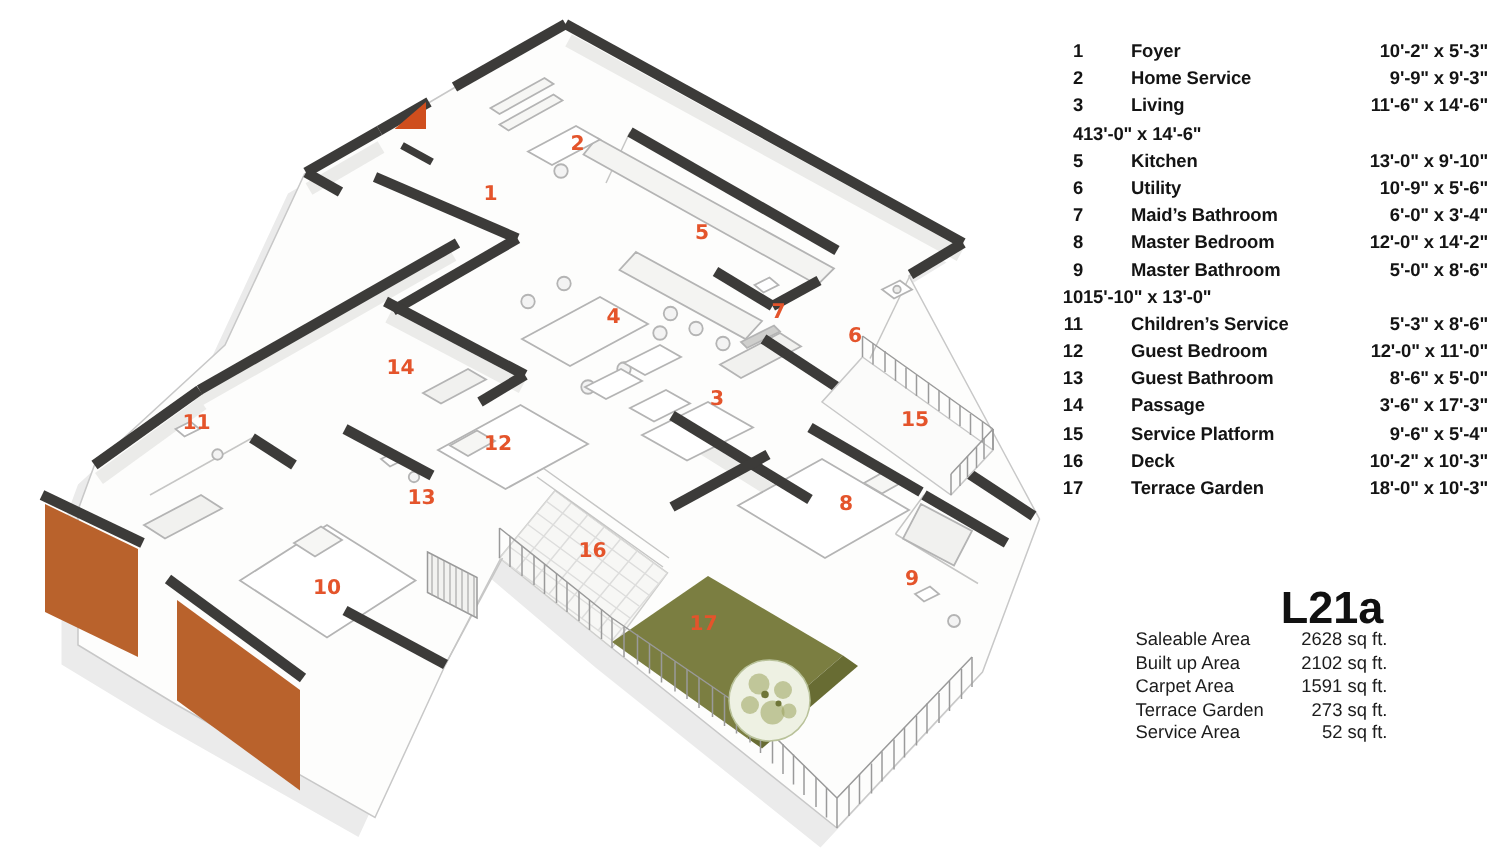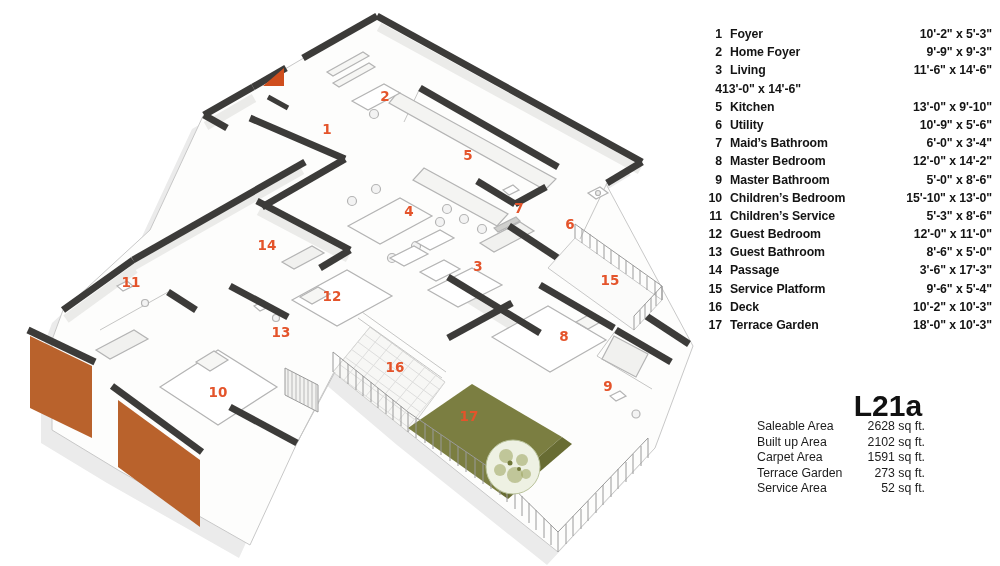"Foyer" .lname { margin-left: 8px -> 32px }
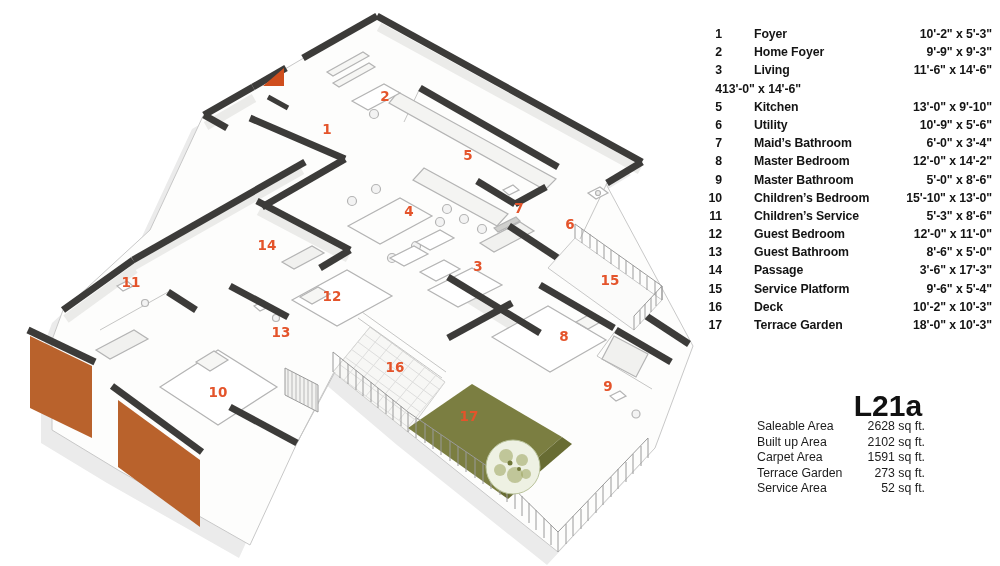"Home Foyer" span.lname { text: Foyer -> Service }
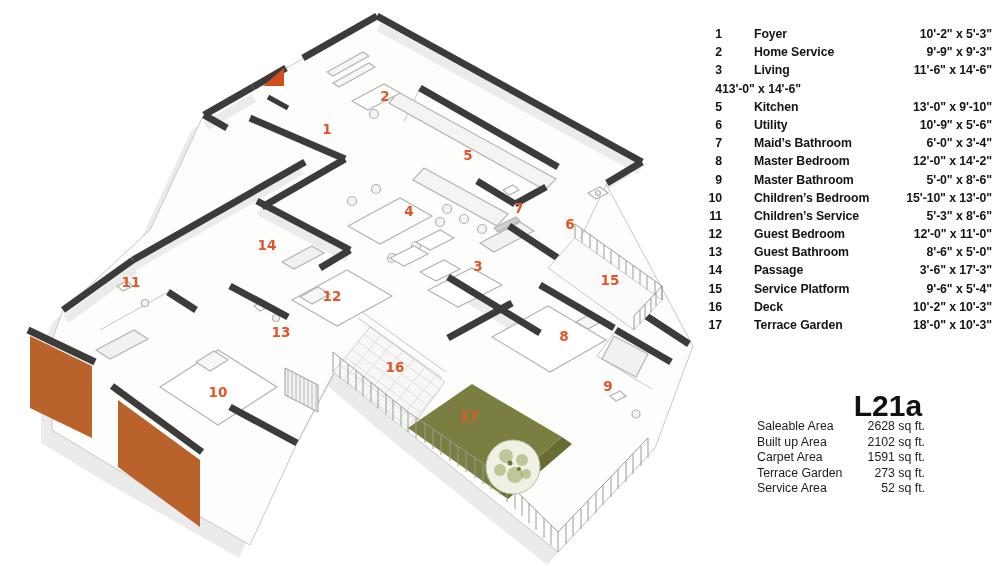"Children’s Bedroom" span.lname { html: <span>Children’s Bedroom</span> -> none }
